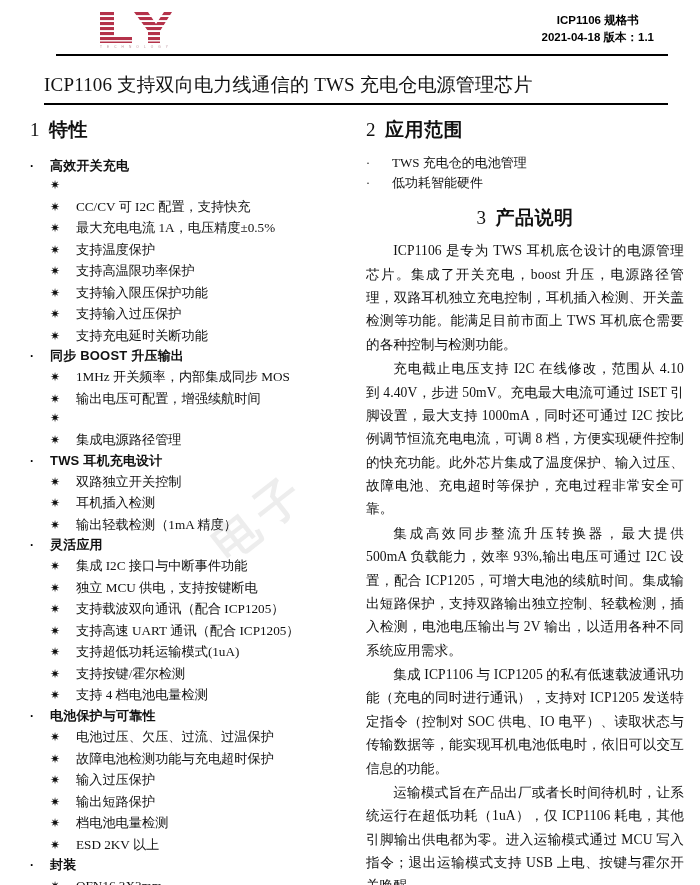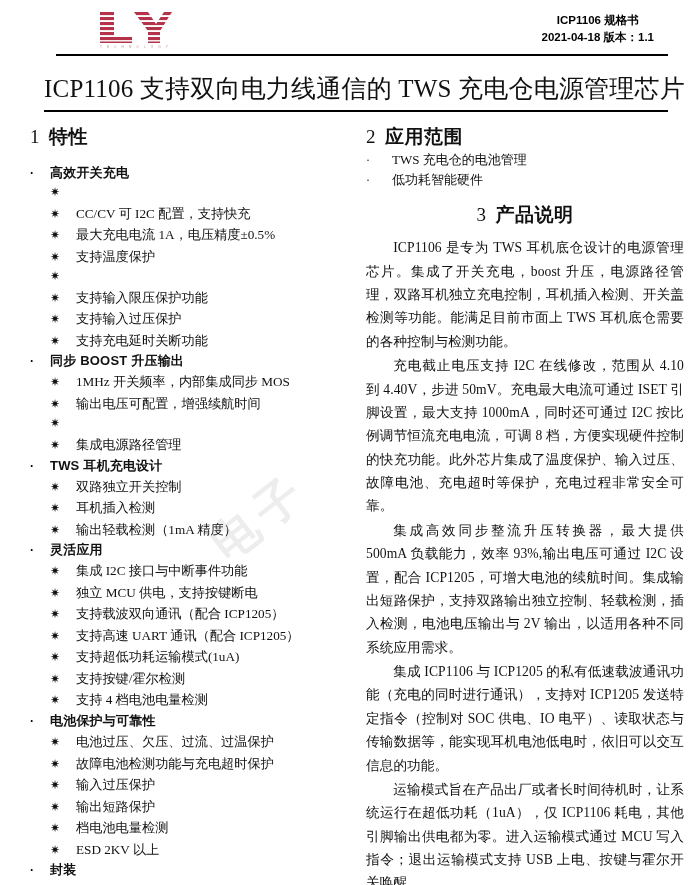"ICP1106 支持双向电力线通信的 TWS 充电仓电源管理芯片" .doc-title { font-size: 25px -> 19px }
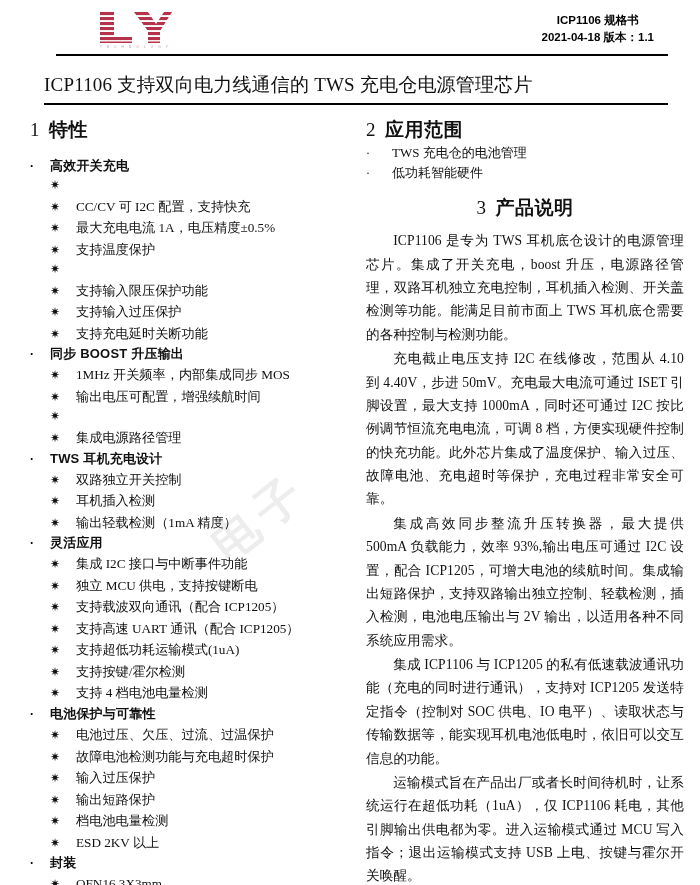"2 应用范围" .col-right h2.section-head { margin-bottom: 0 -> 10px }
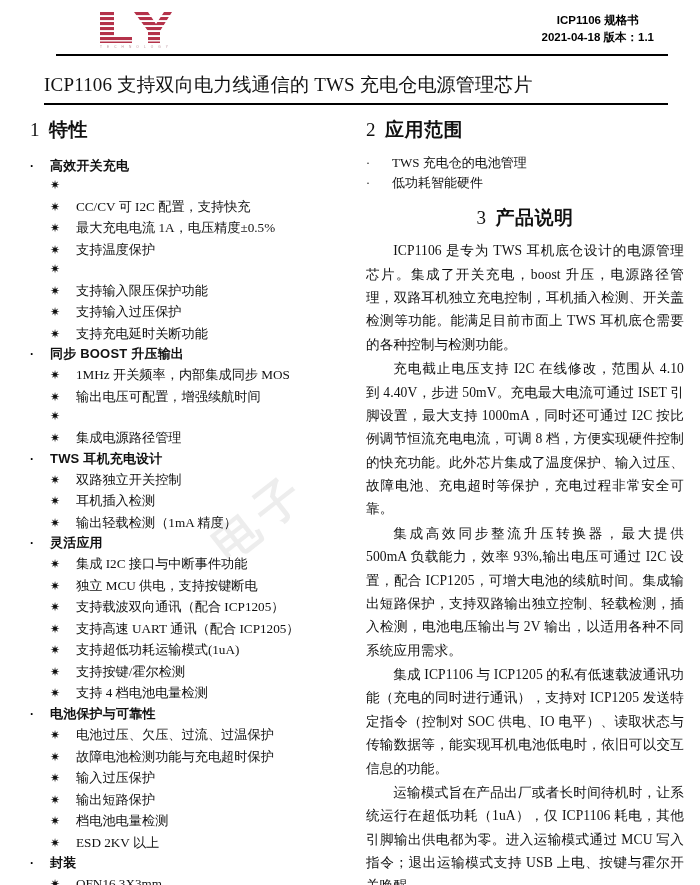"支持高温限功率保护" span { html: none -> <span>支持高温限功率保护</span> }
